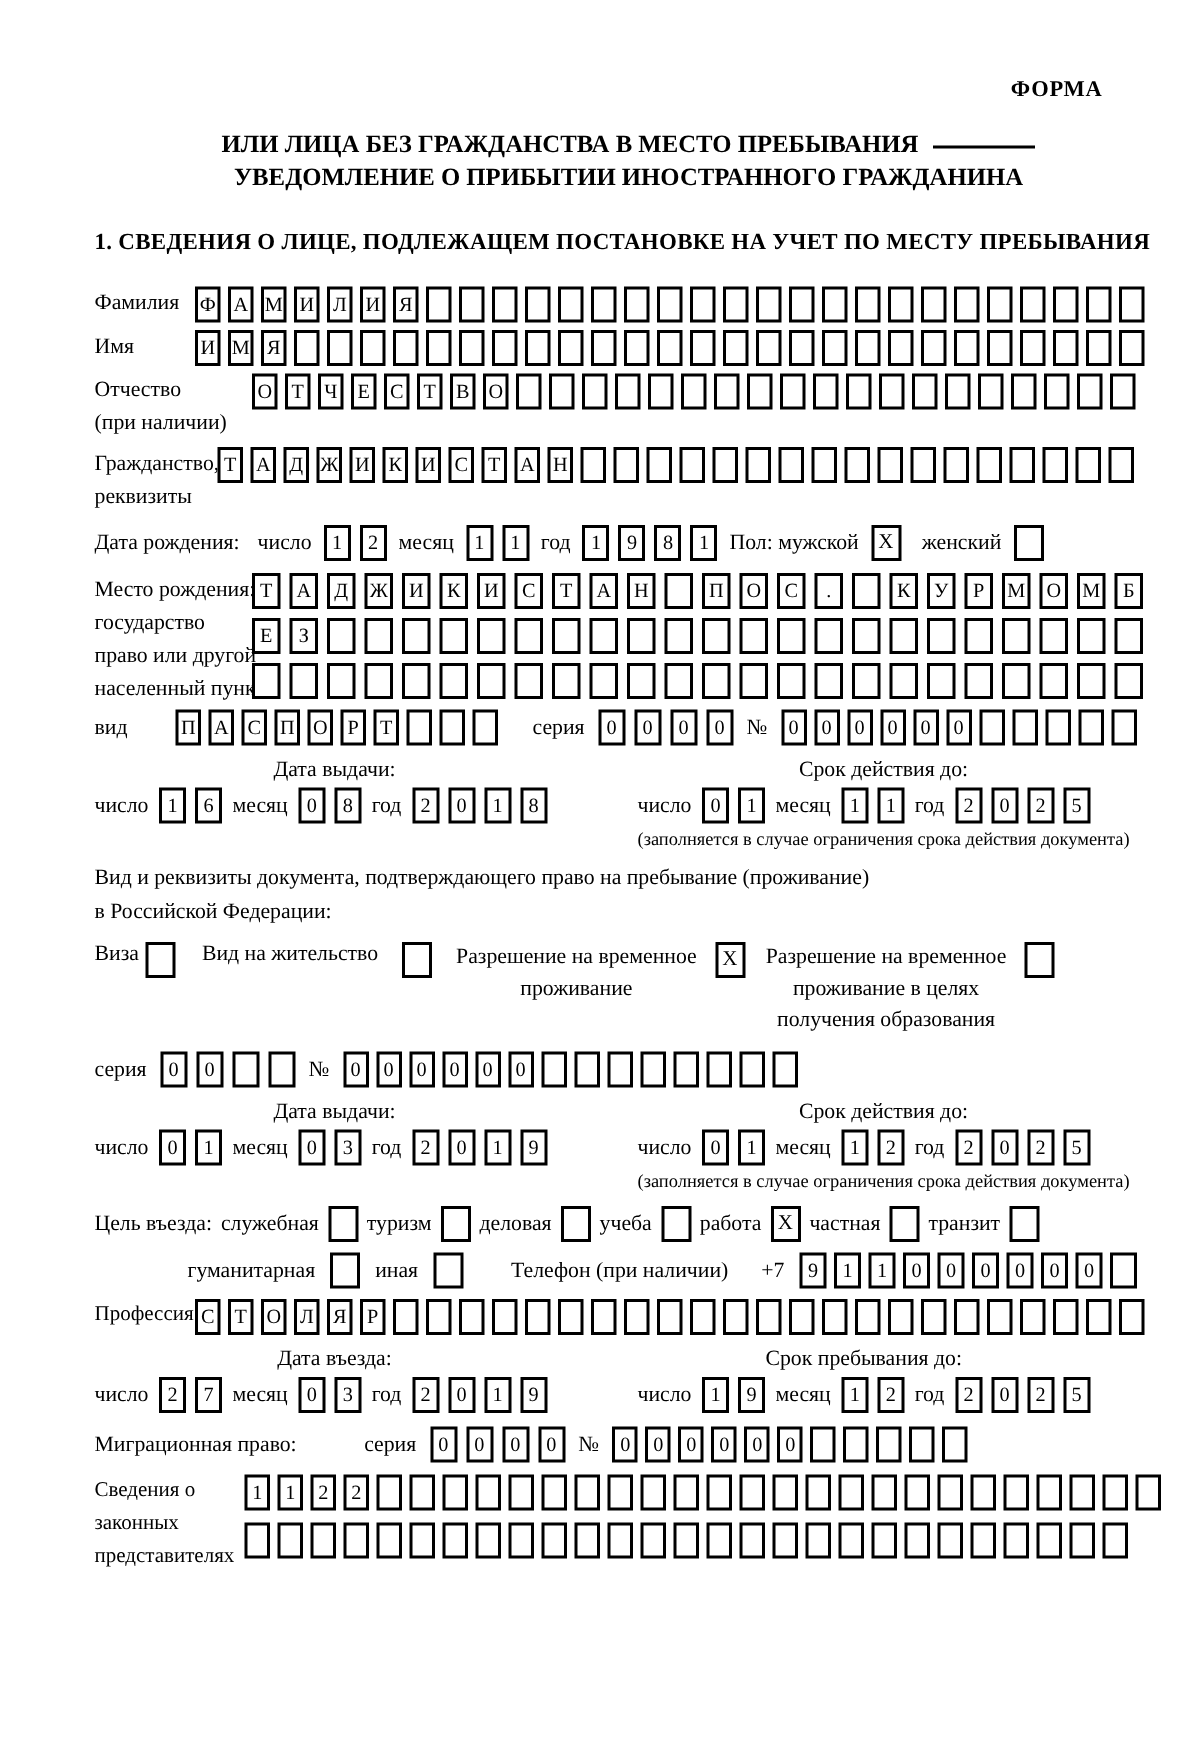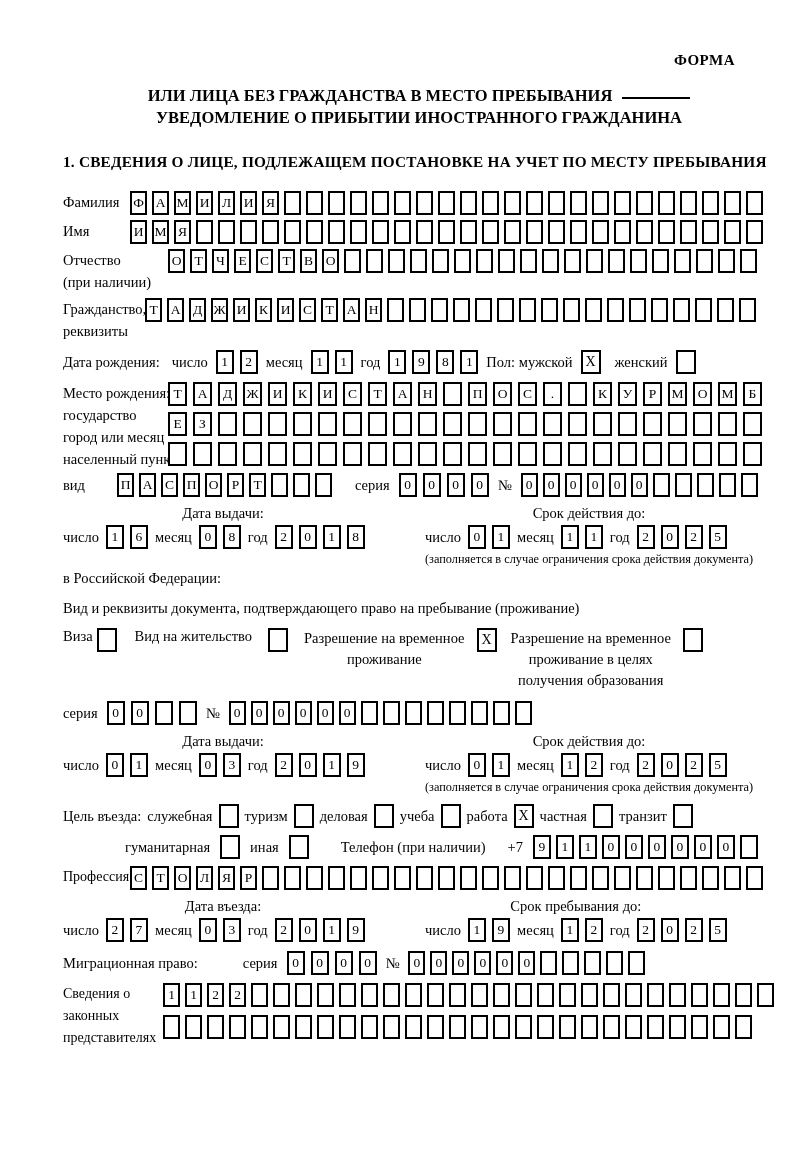"город или месяц" span { text: город или месяц -> право или другой }
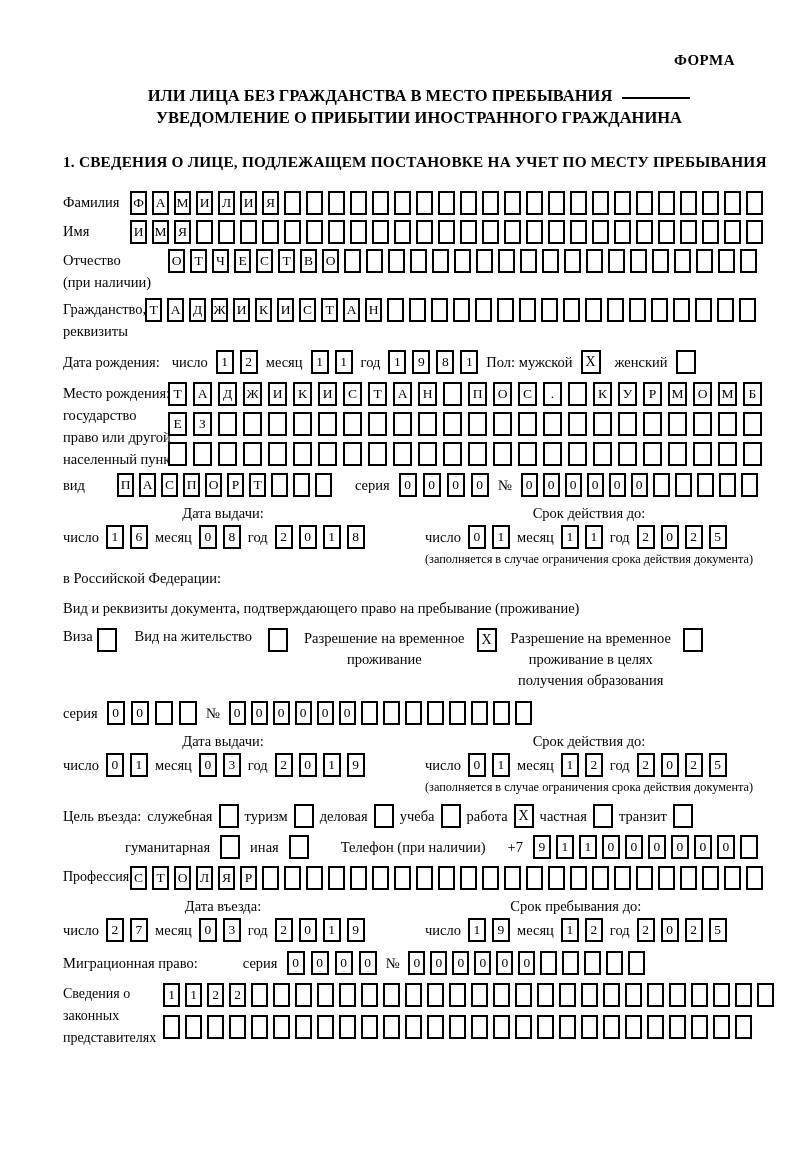"в Российской Федерации:" div.plain { order: before "Вид и реквизиты документа," -> after "Вид и реквизиты документа," }
